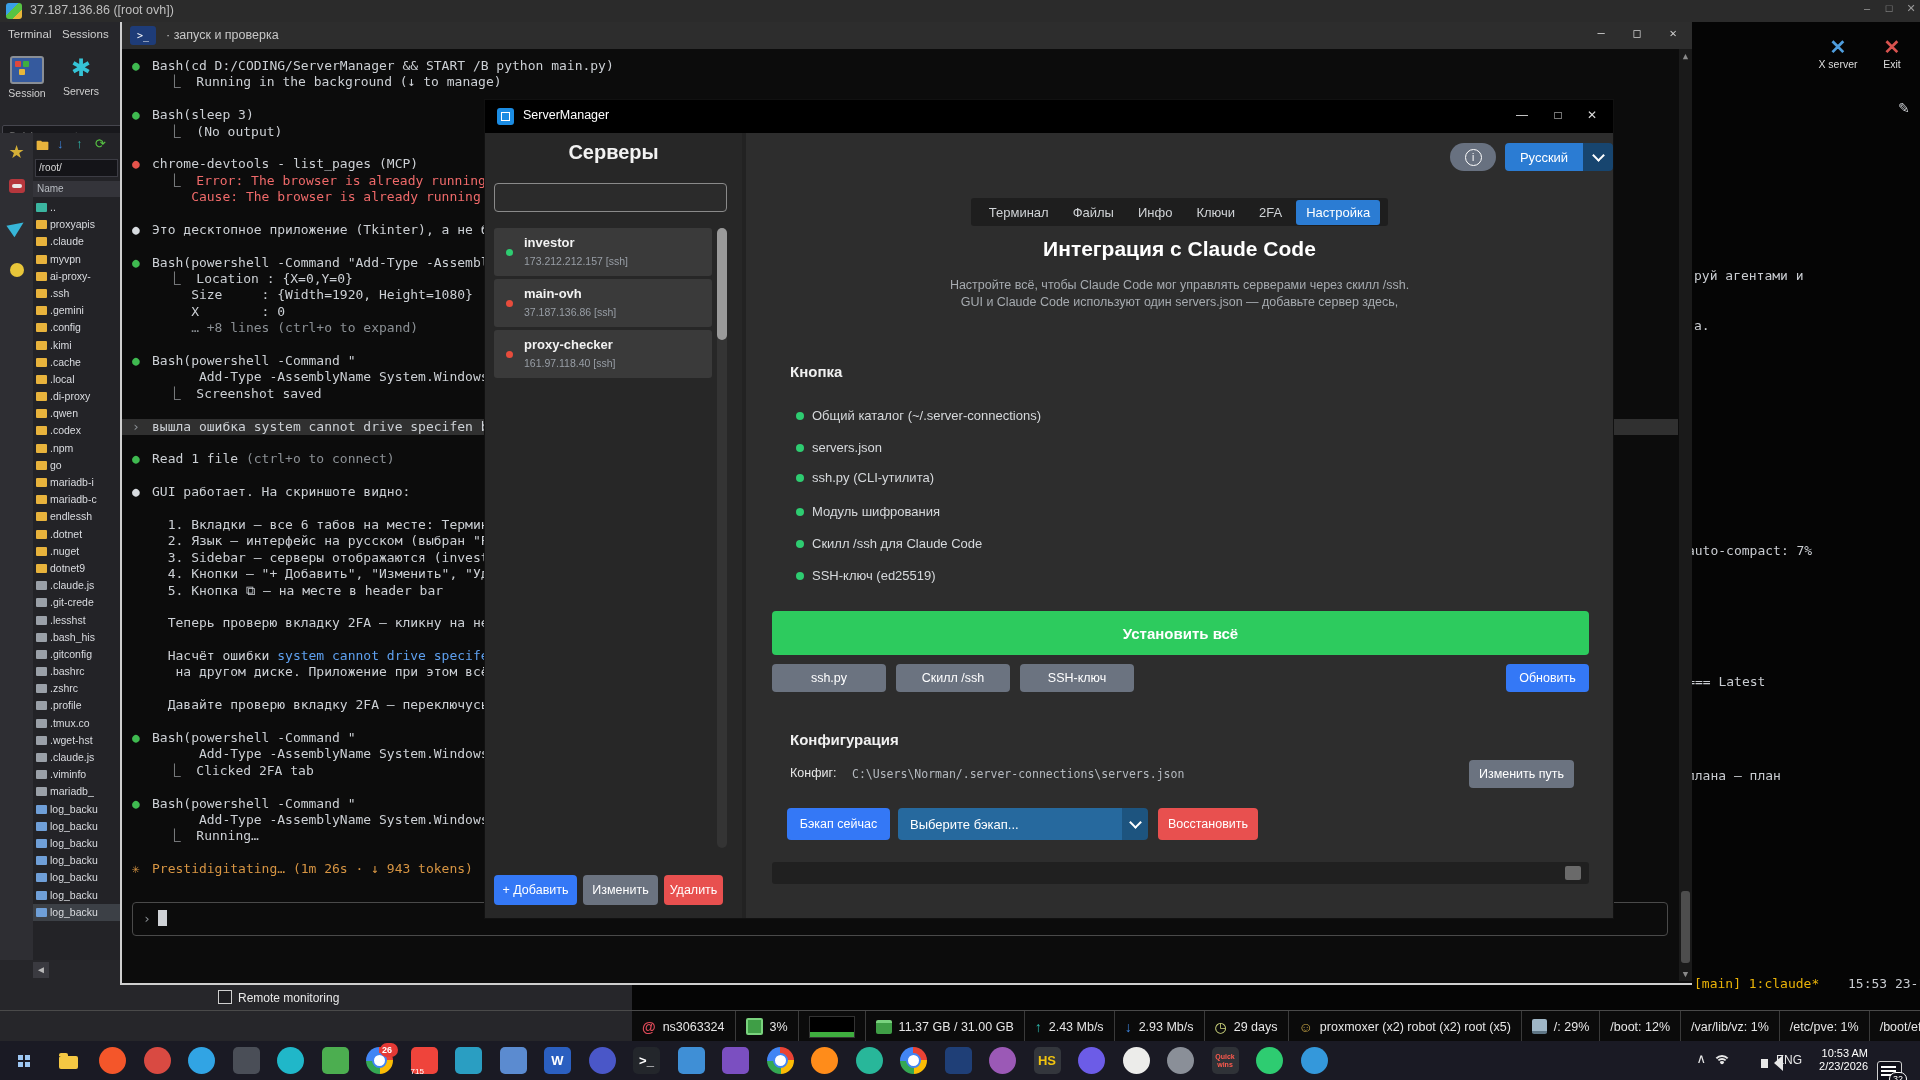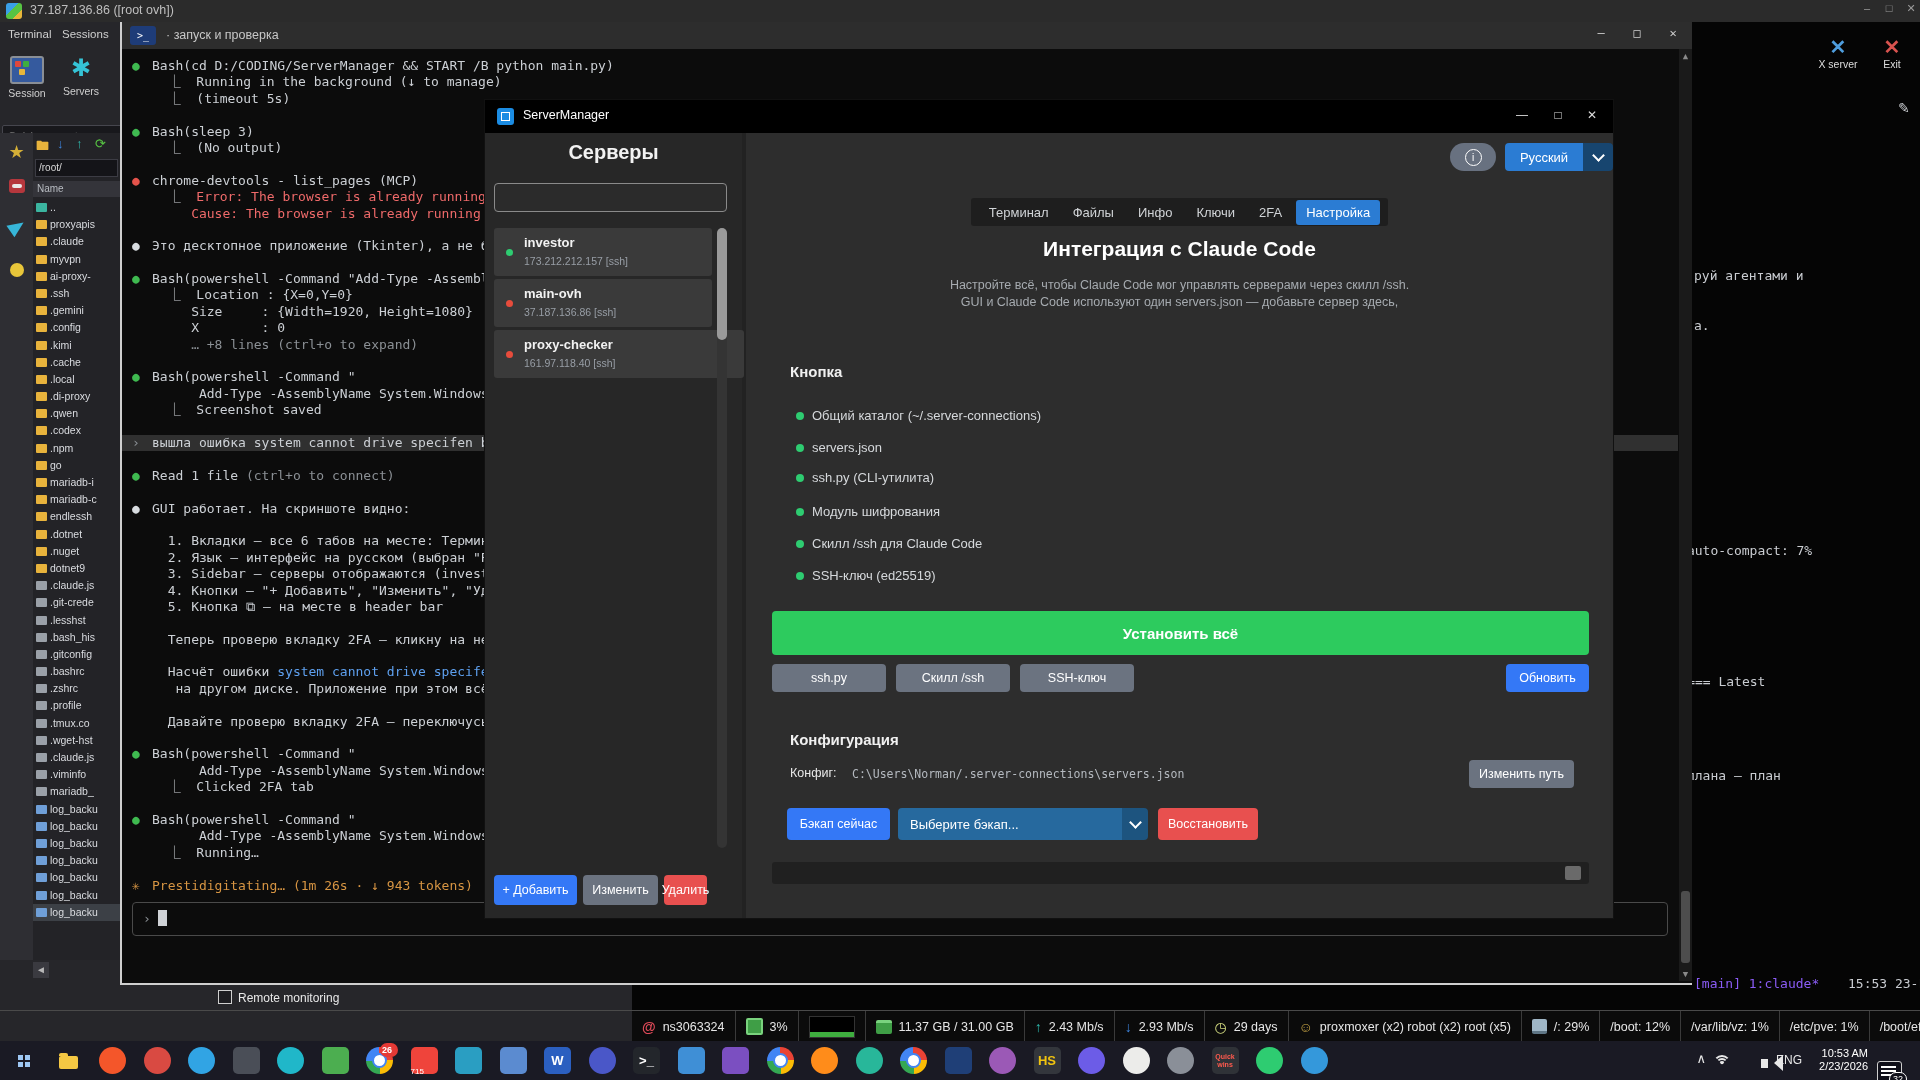"⎿ (timeout 5s)" div.tline { html: <div><span> ⎿ (timeout 5s)</span></div> -> none }
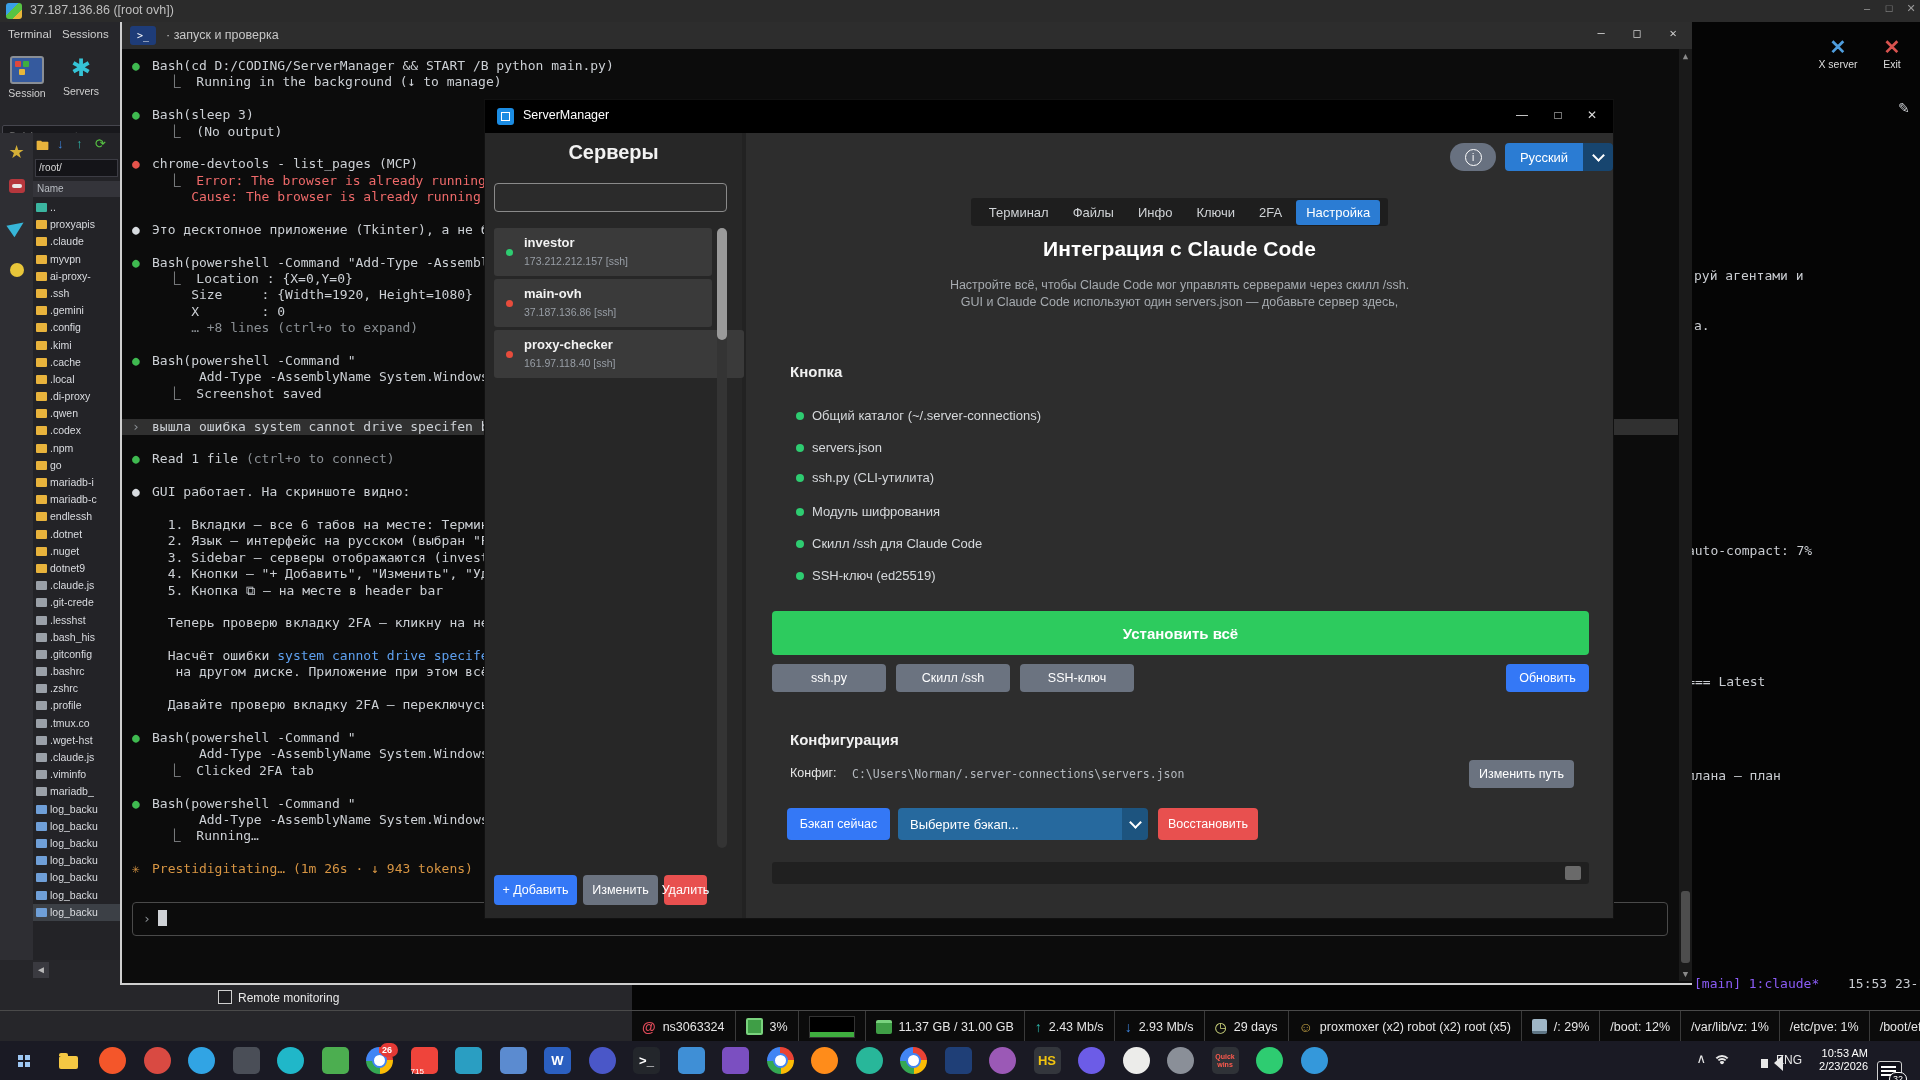"proxy-checker" div.scard { padding-left: 32px -> none }
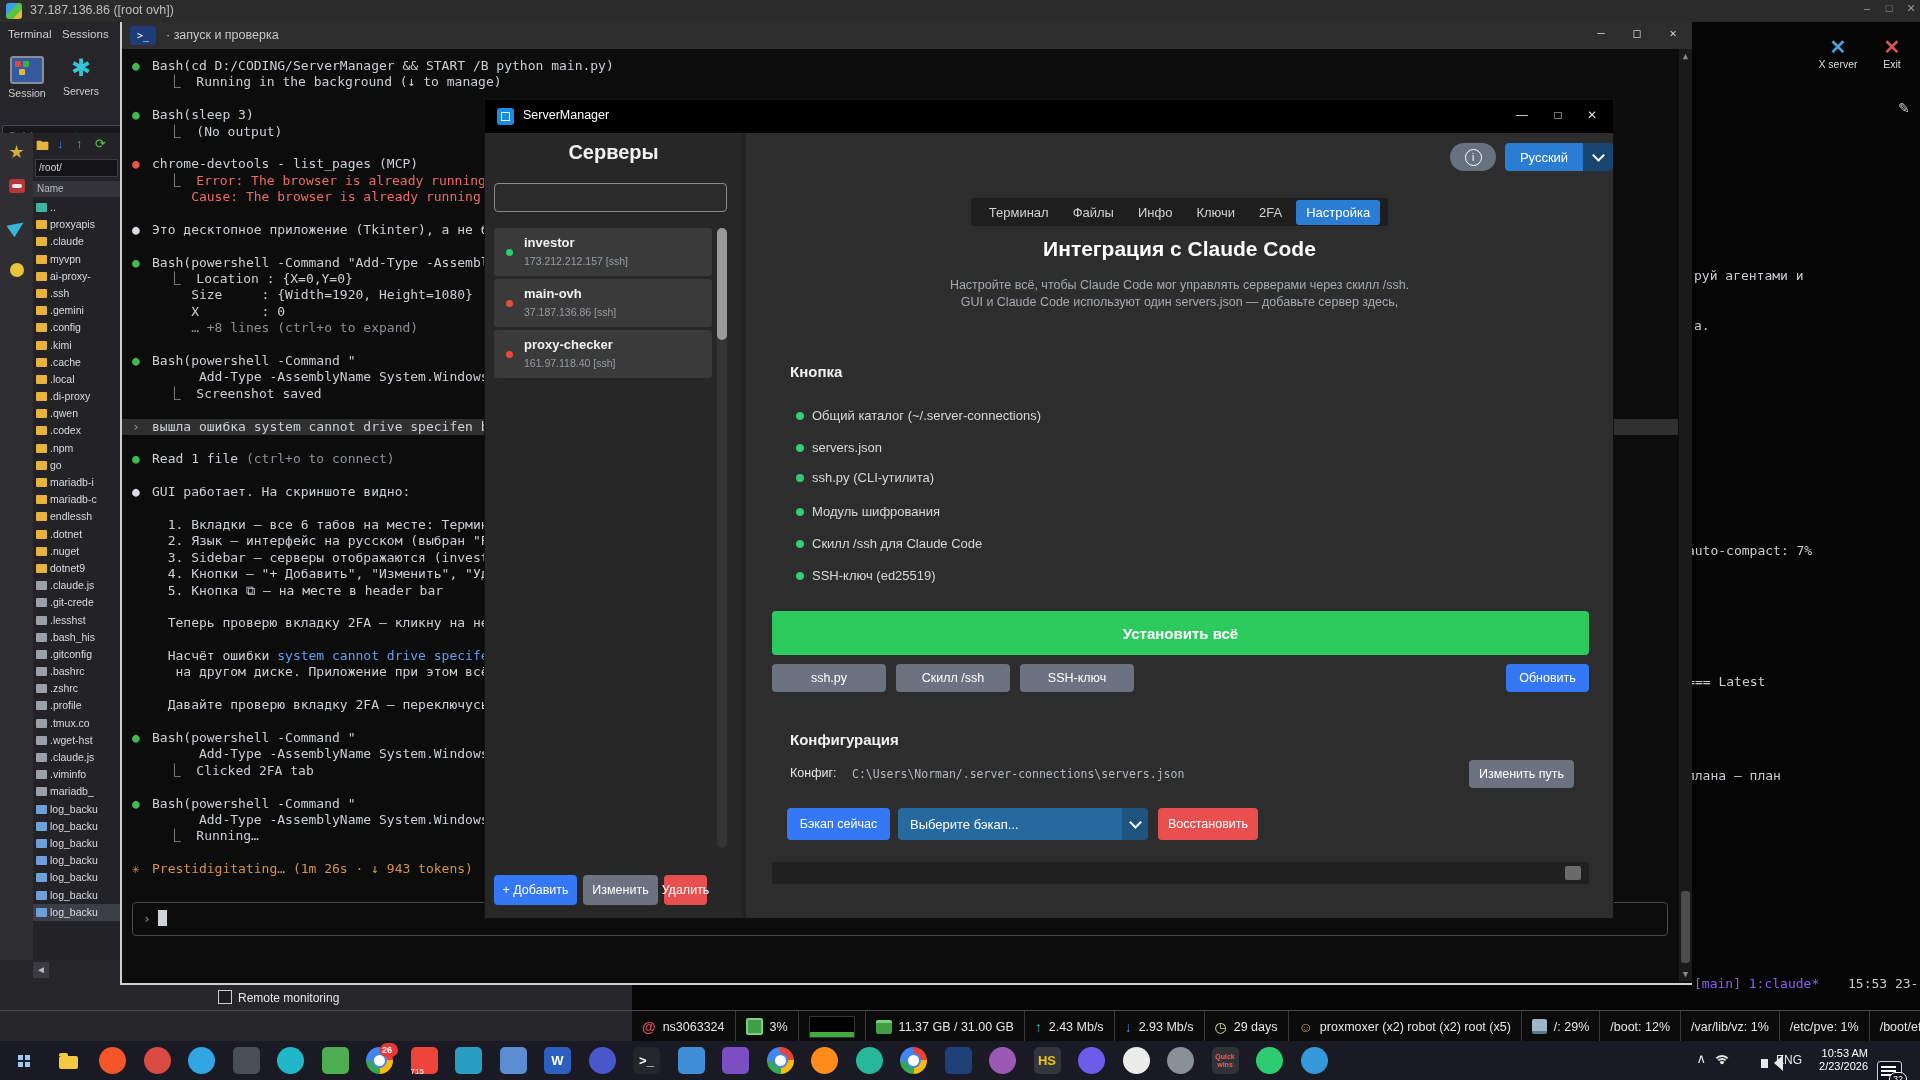"Удалить" div.smbtn { width: 43px -> 59px }
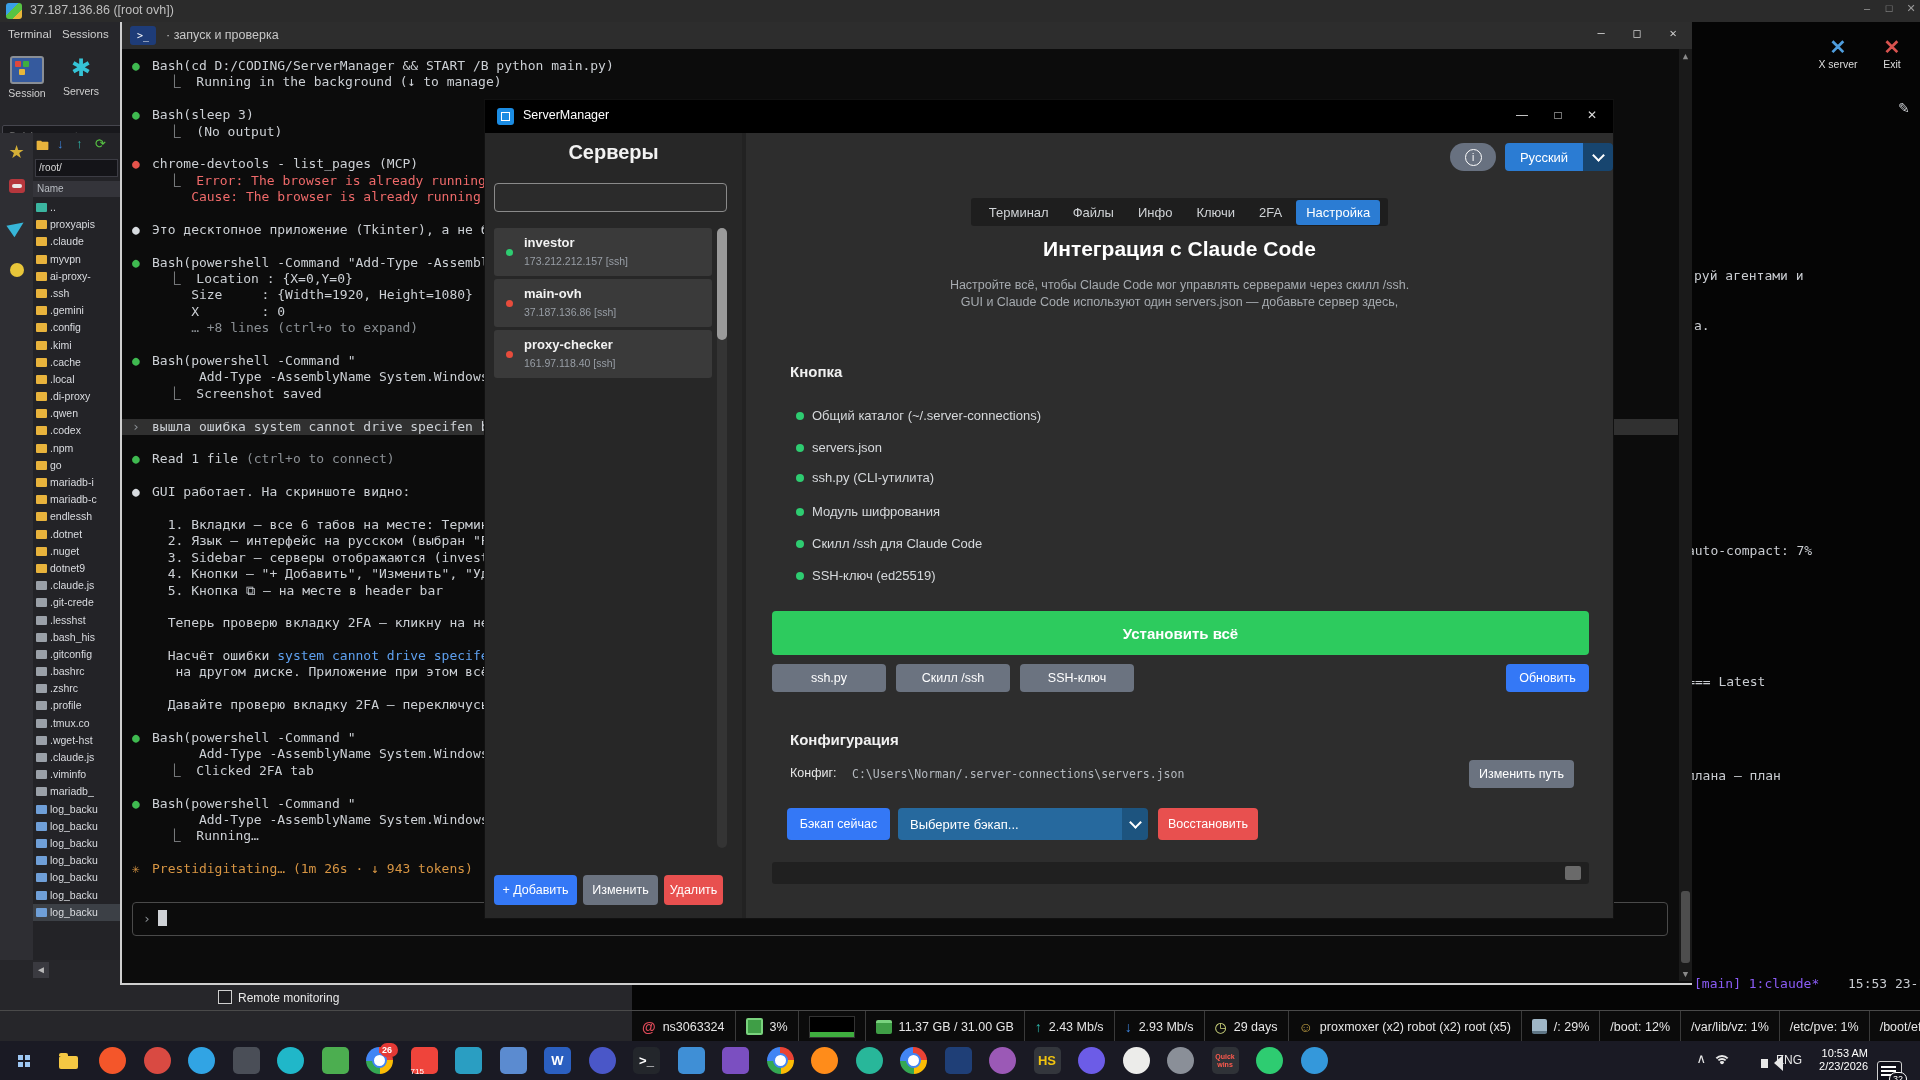"[main] 1:claude*" .frag.green { color: #8b5cf6 -> #eab308 }
